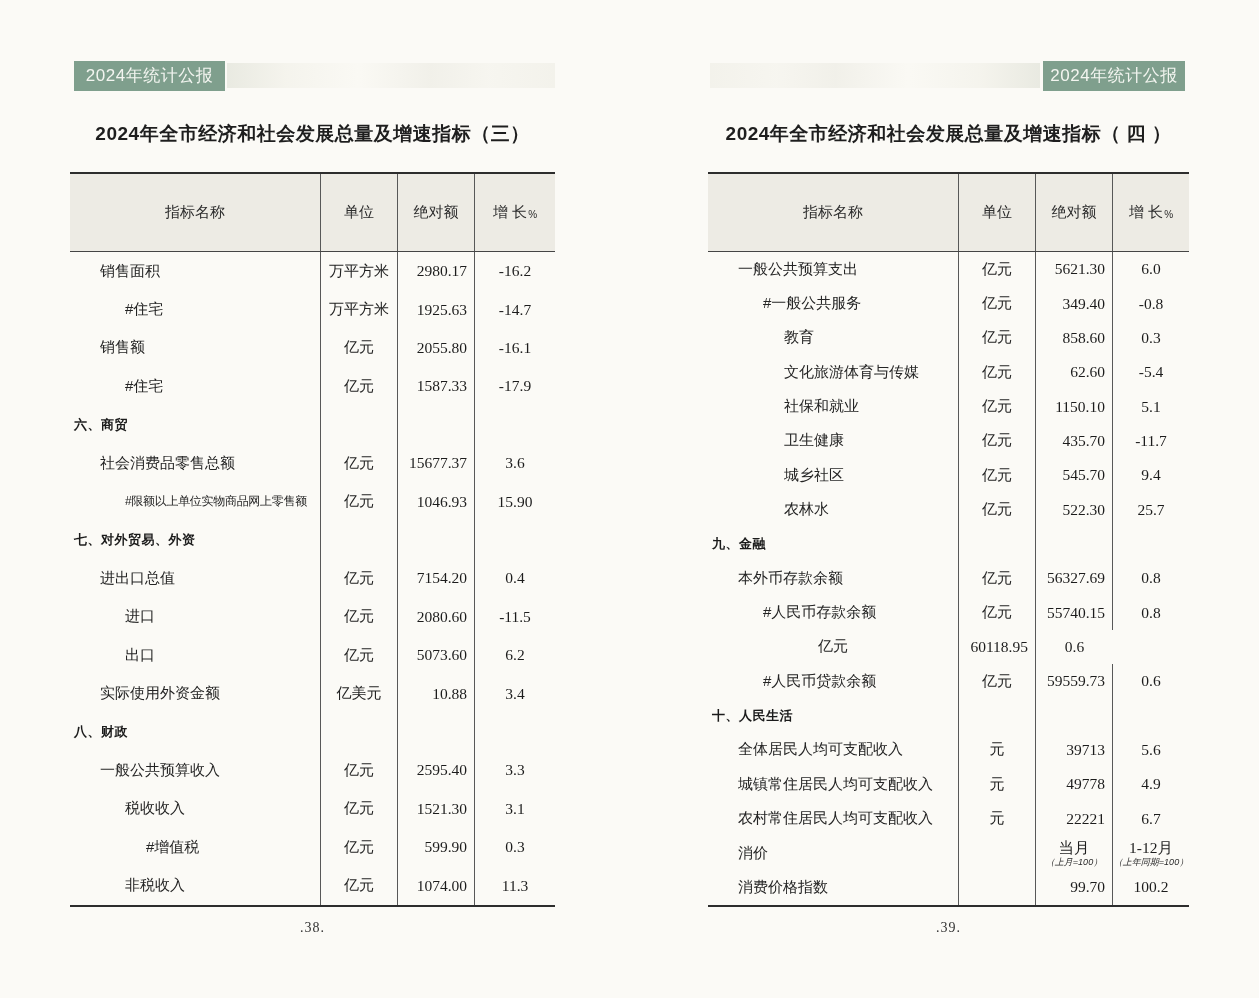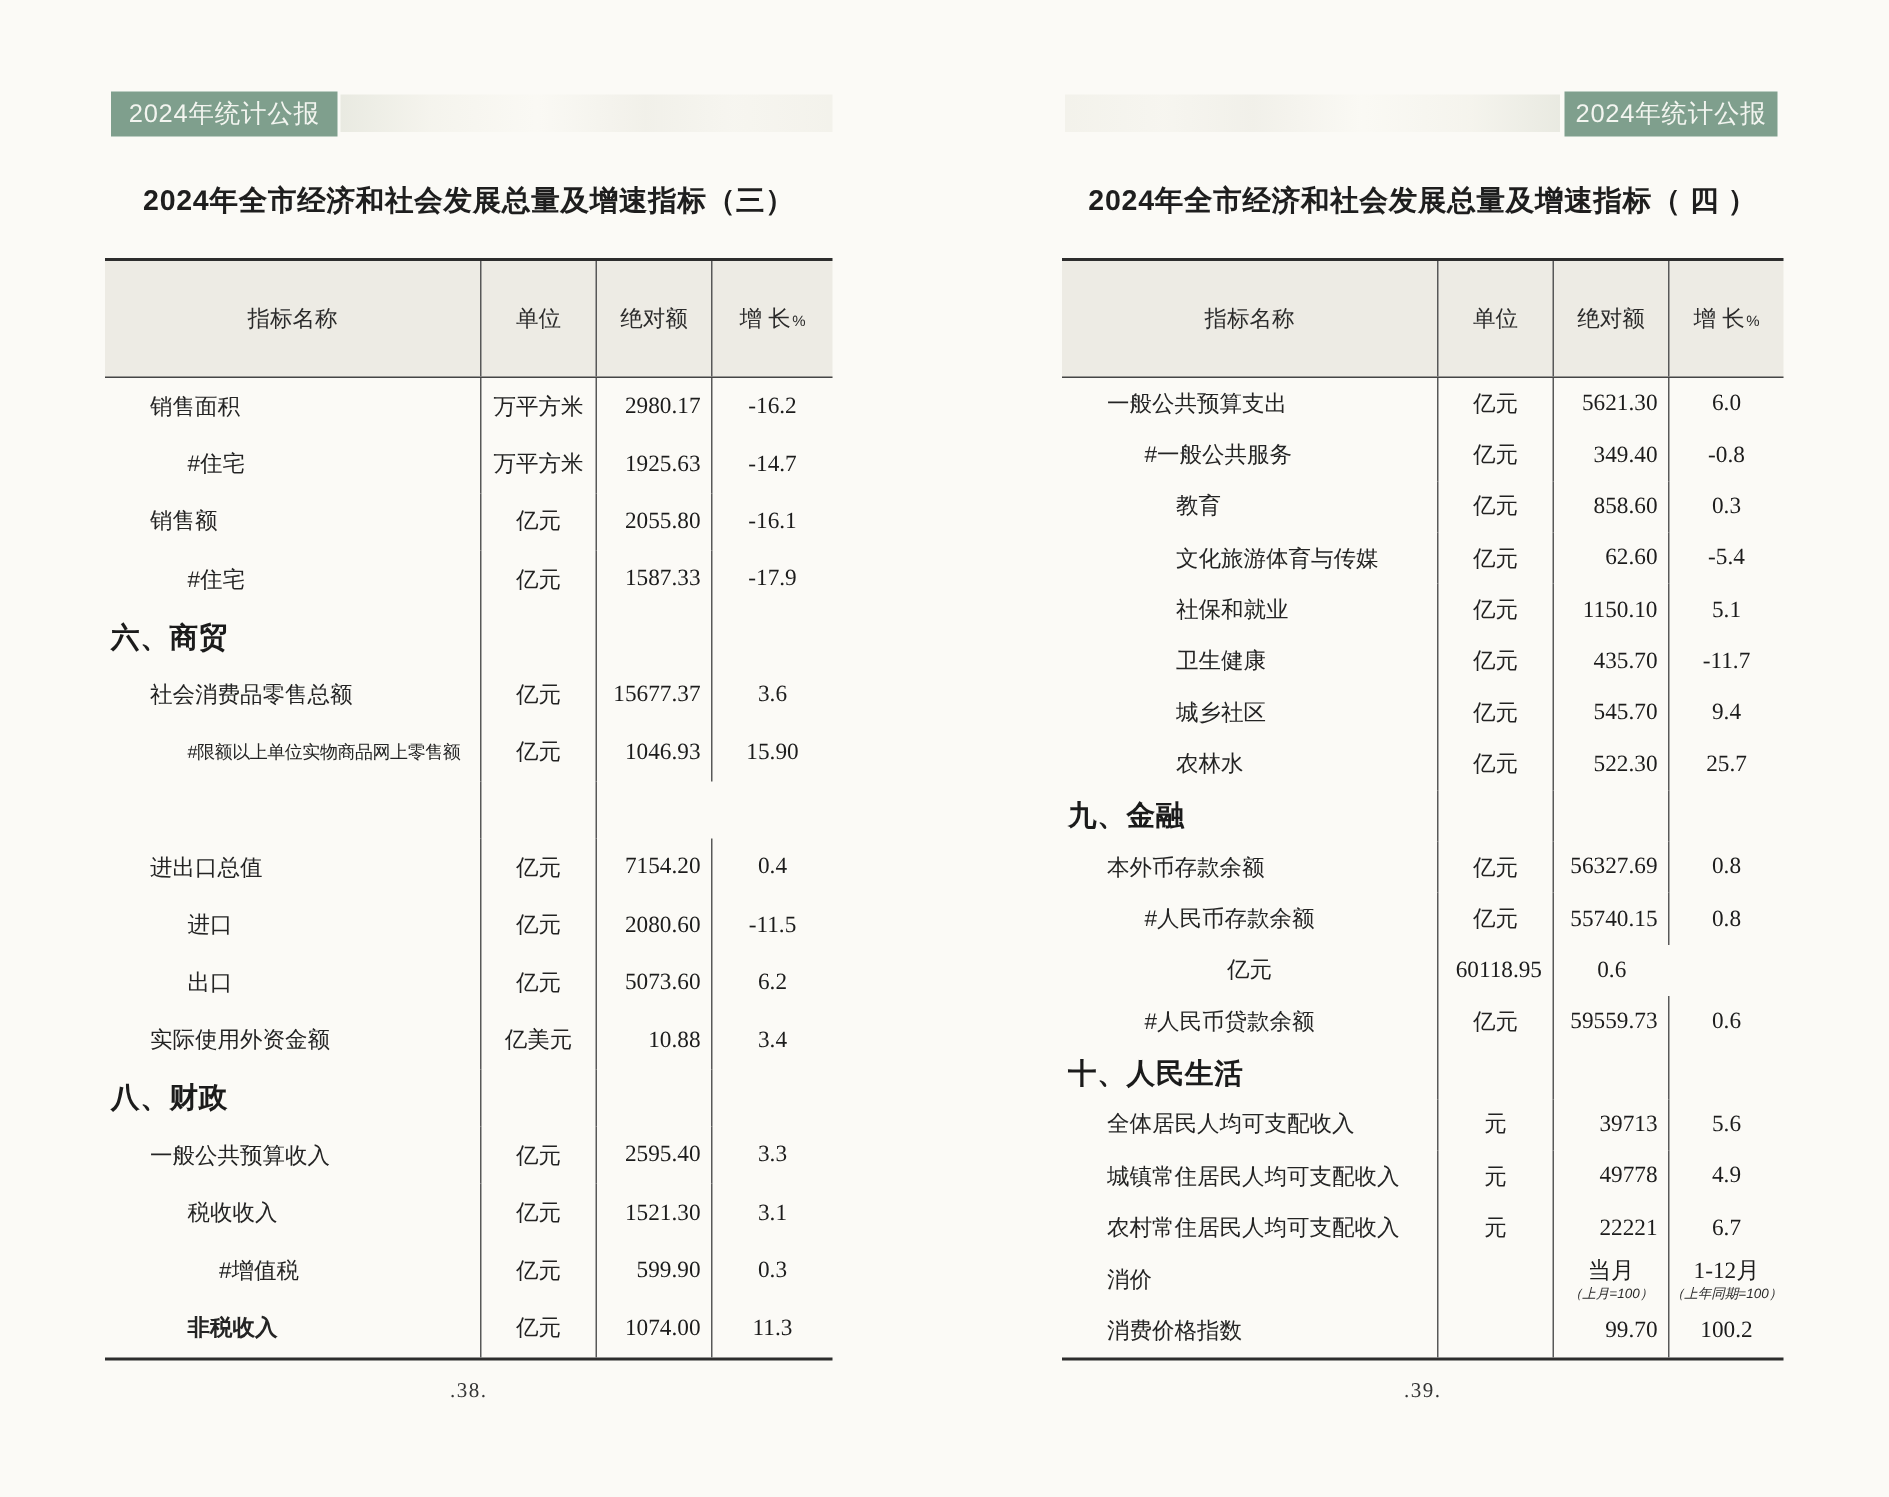"六、商贸" .row.section .name { font-size: 19px -> 13px }
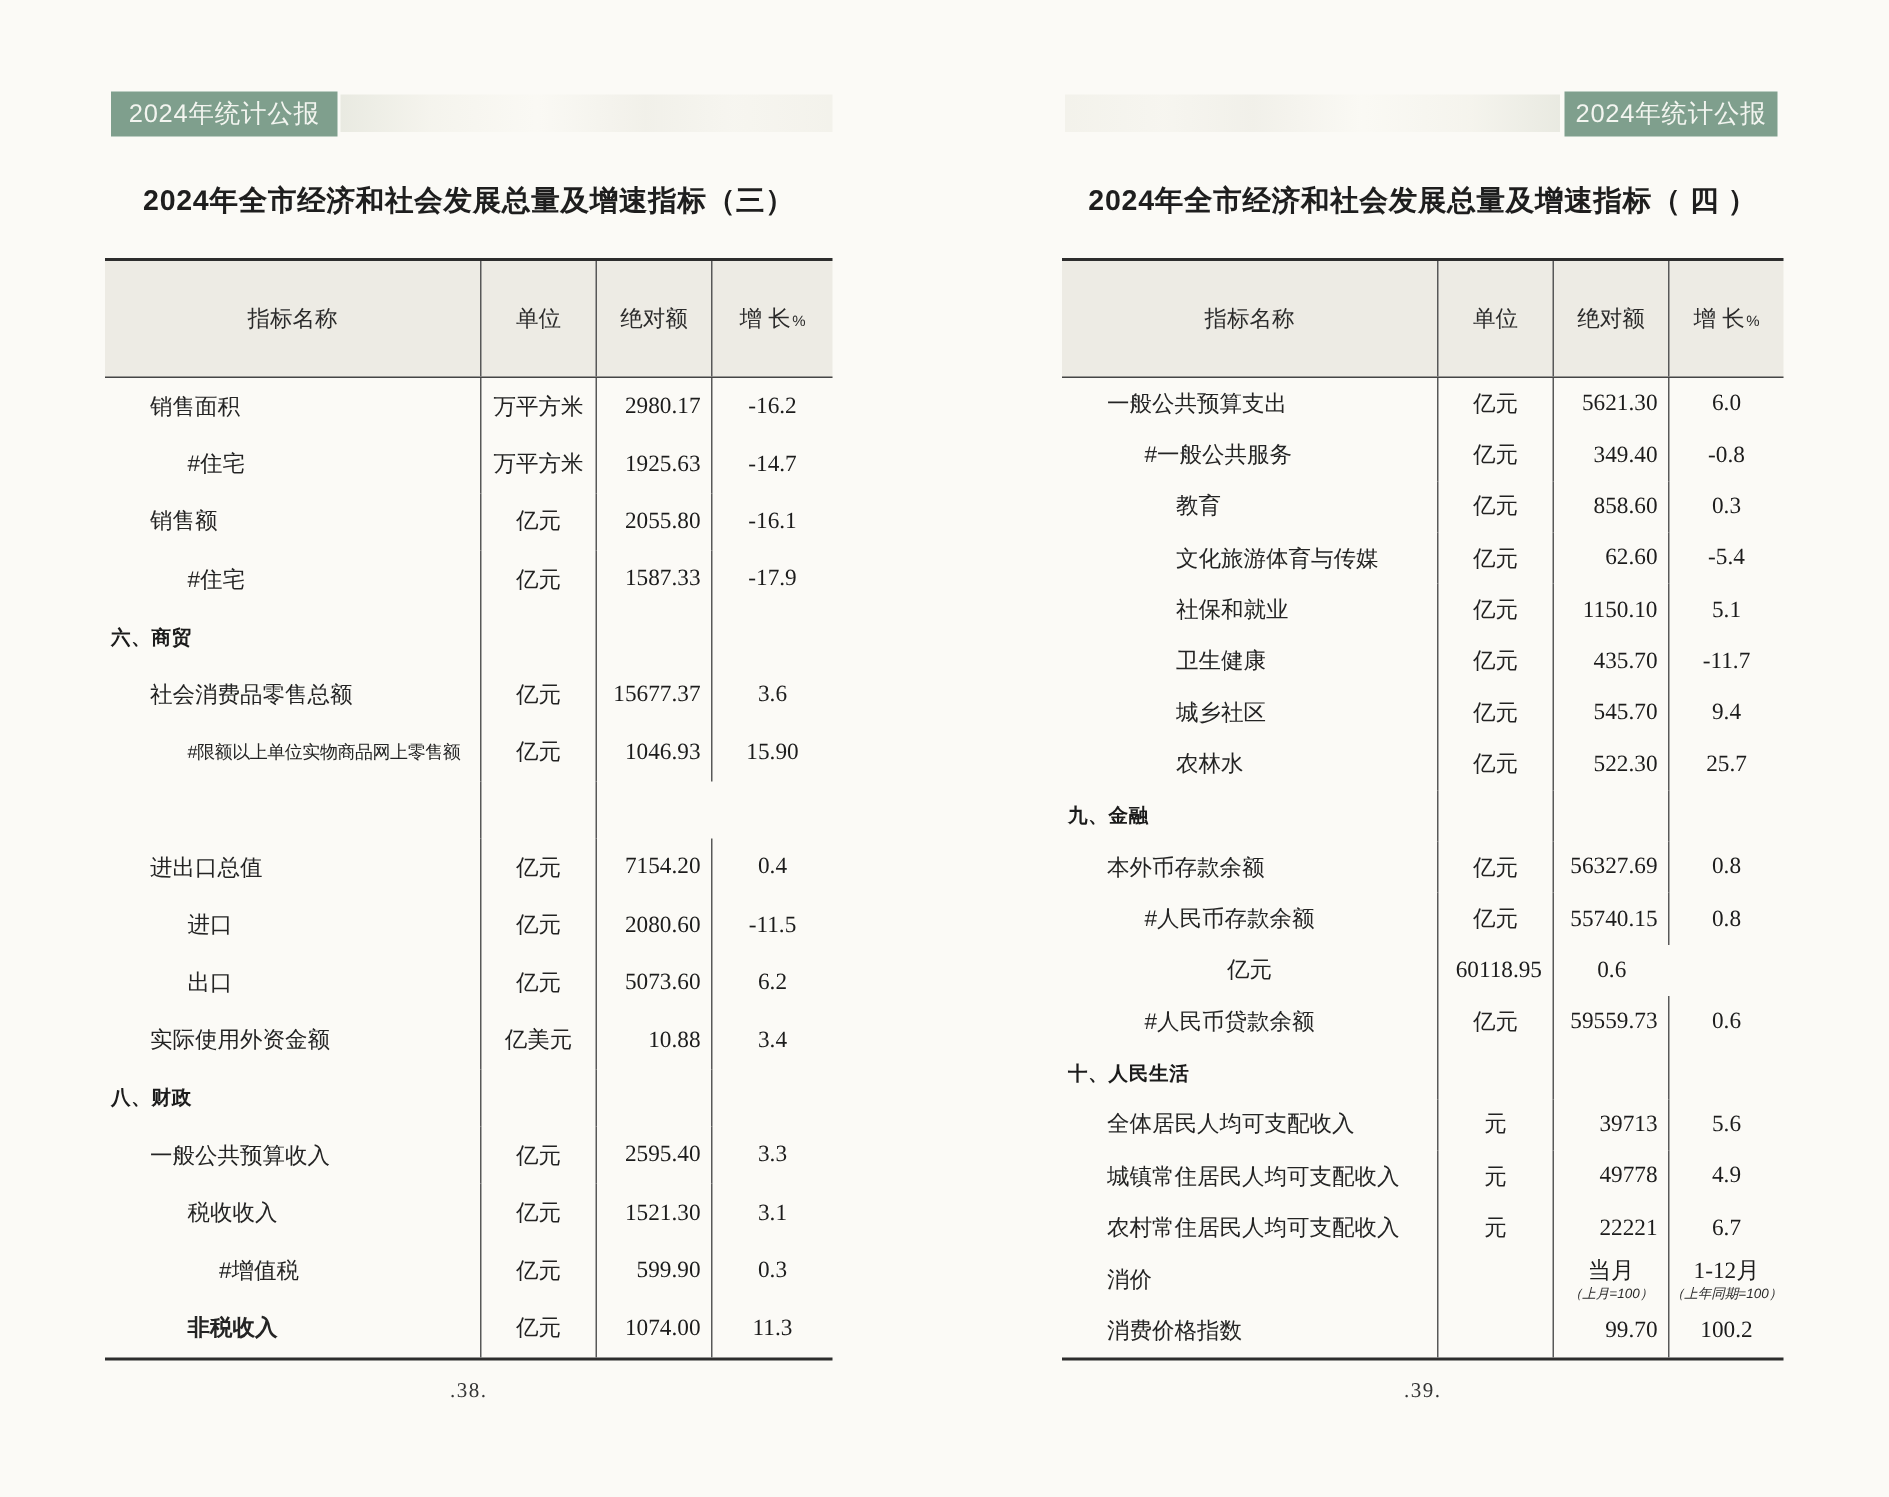"七、对外贸易、外资" div.c { html: none -> <div>七、对外贸易、外资</div> }
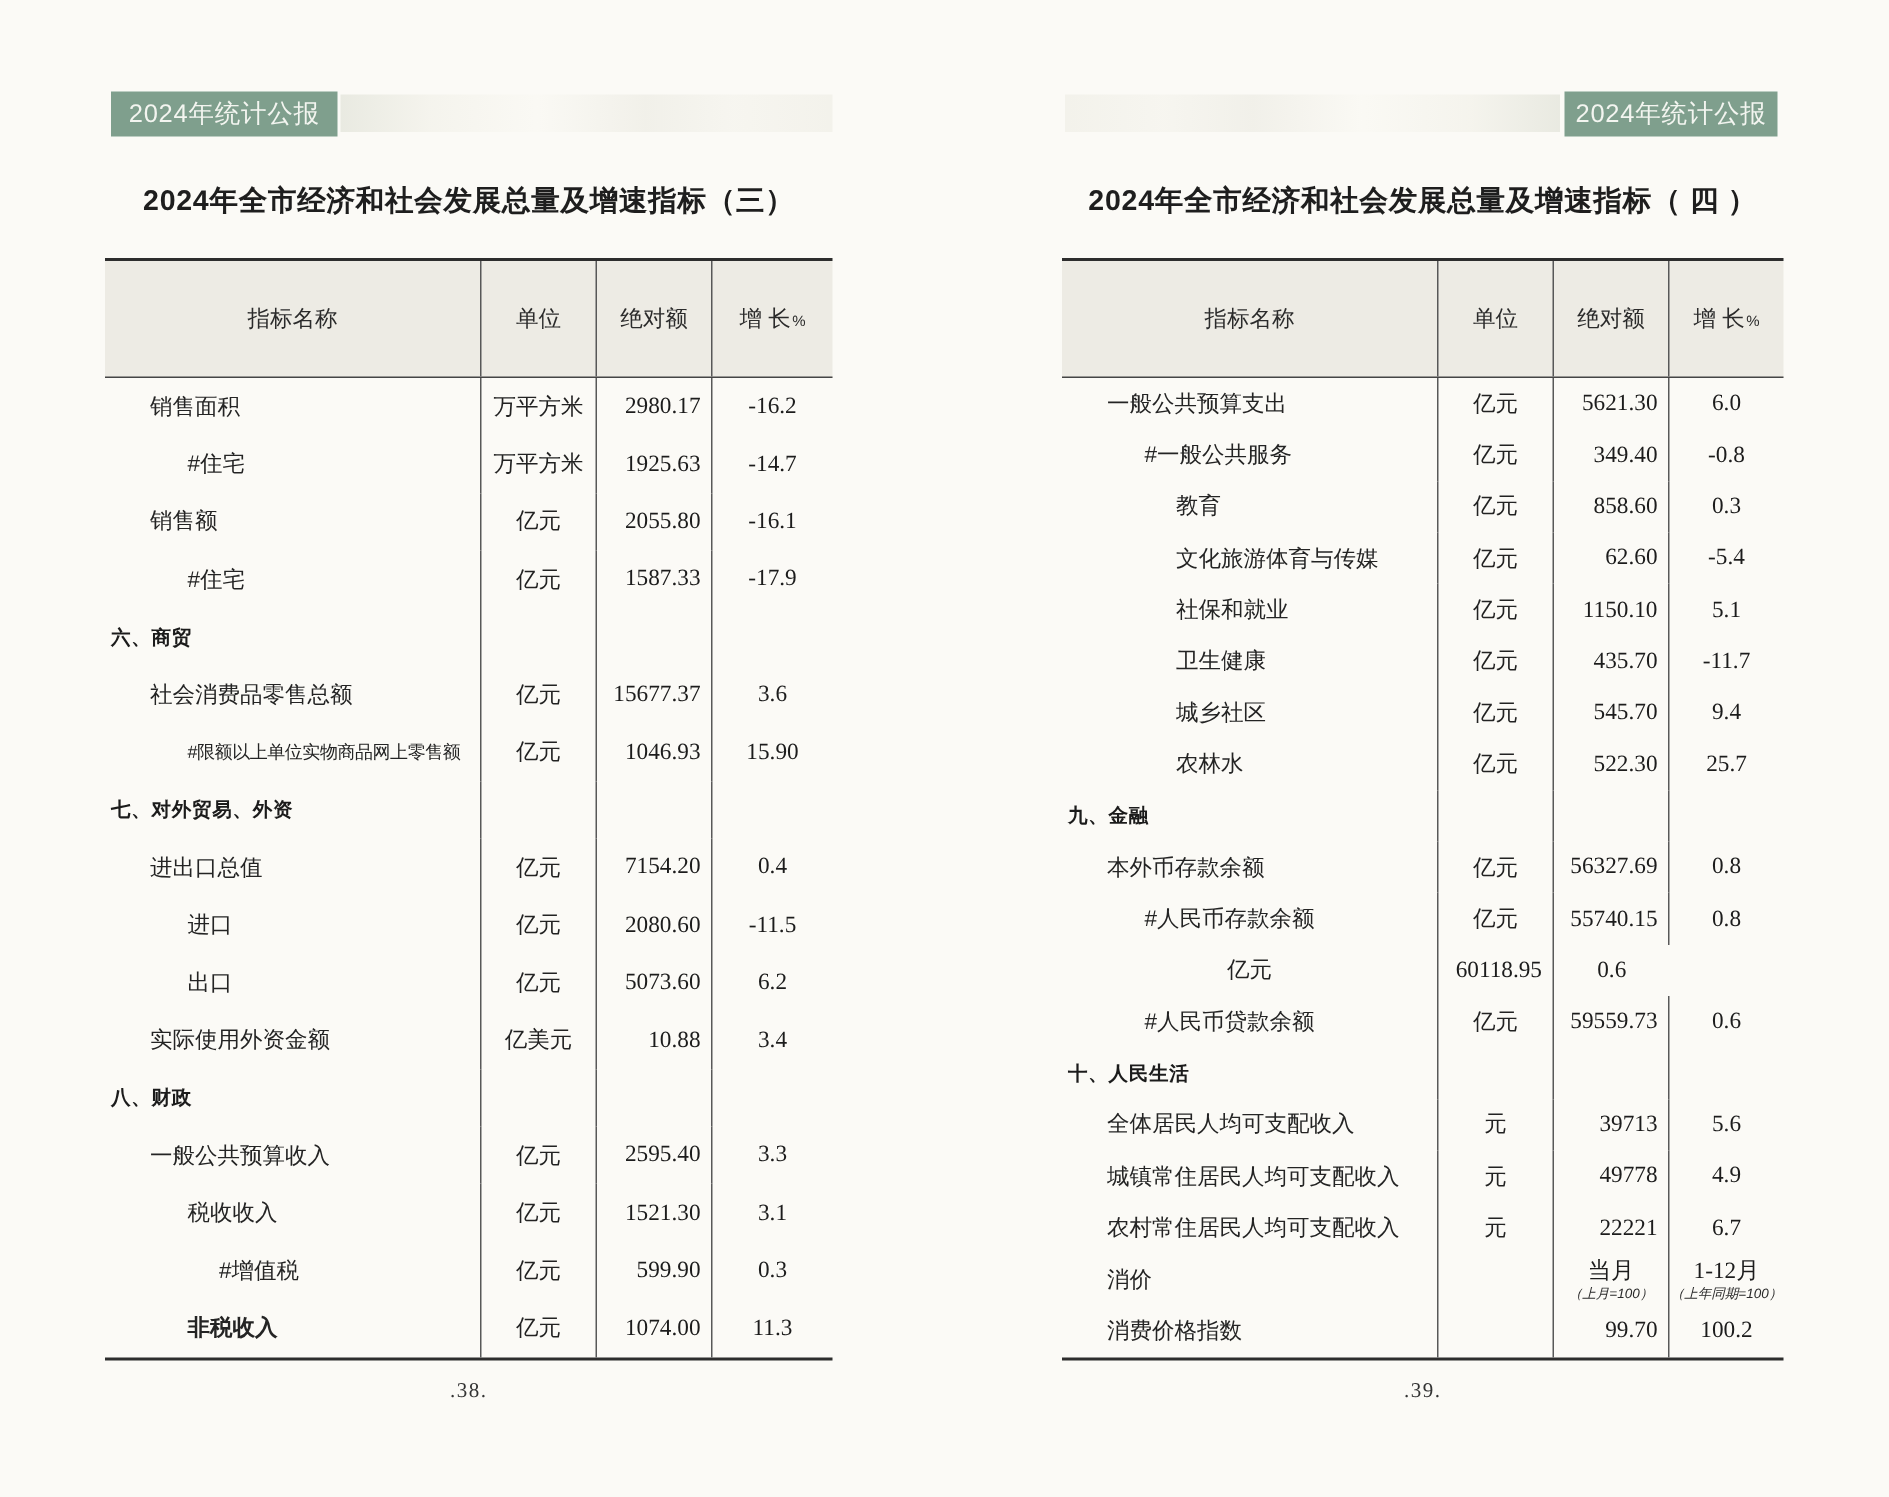"非税收入" div.c { font-weight: bold -> none }
